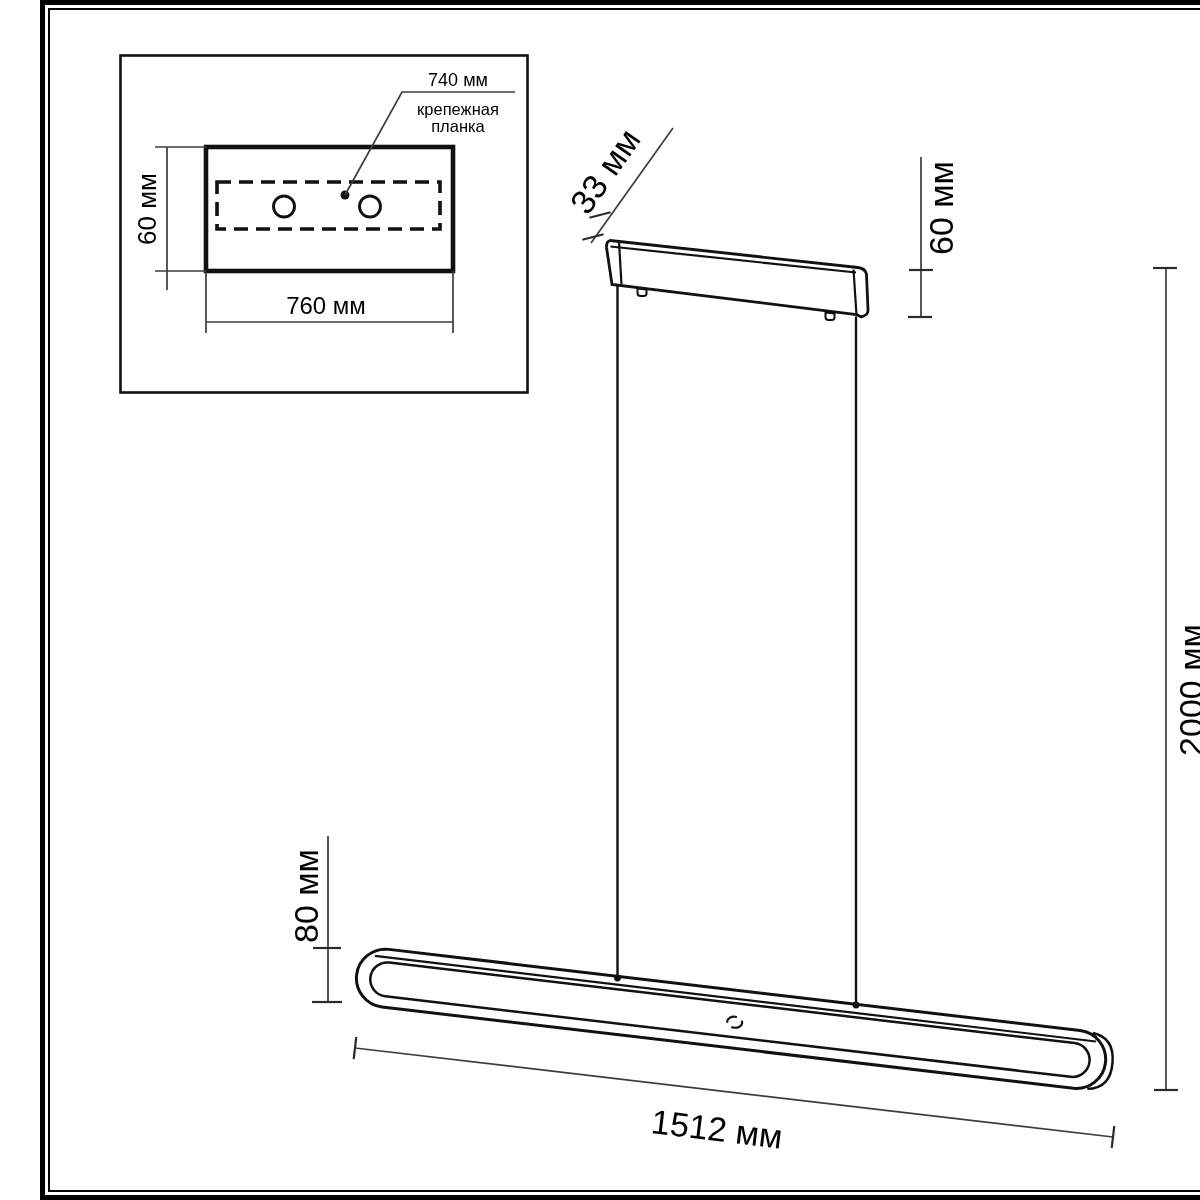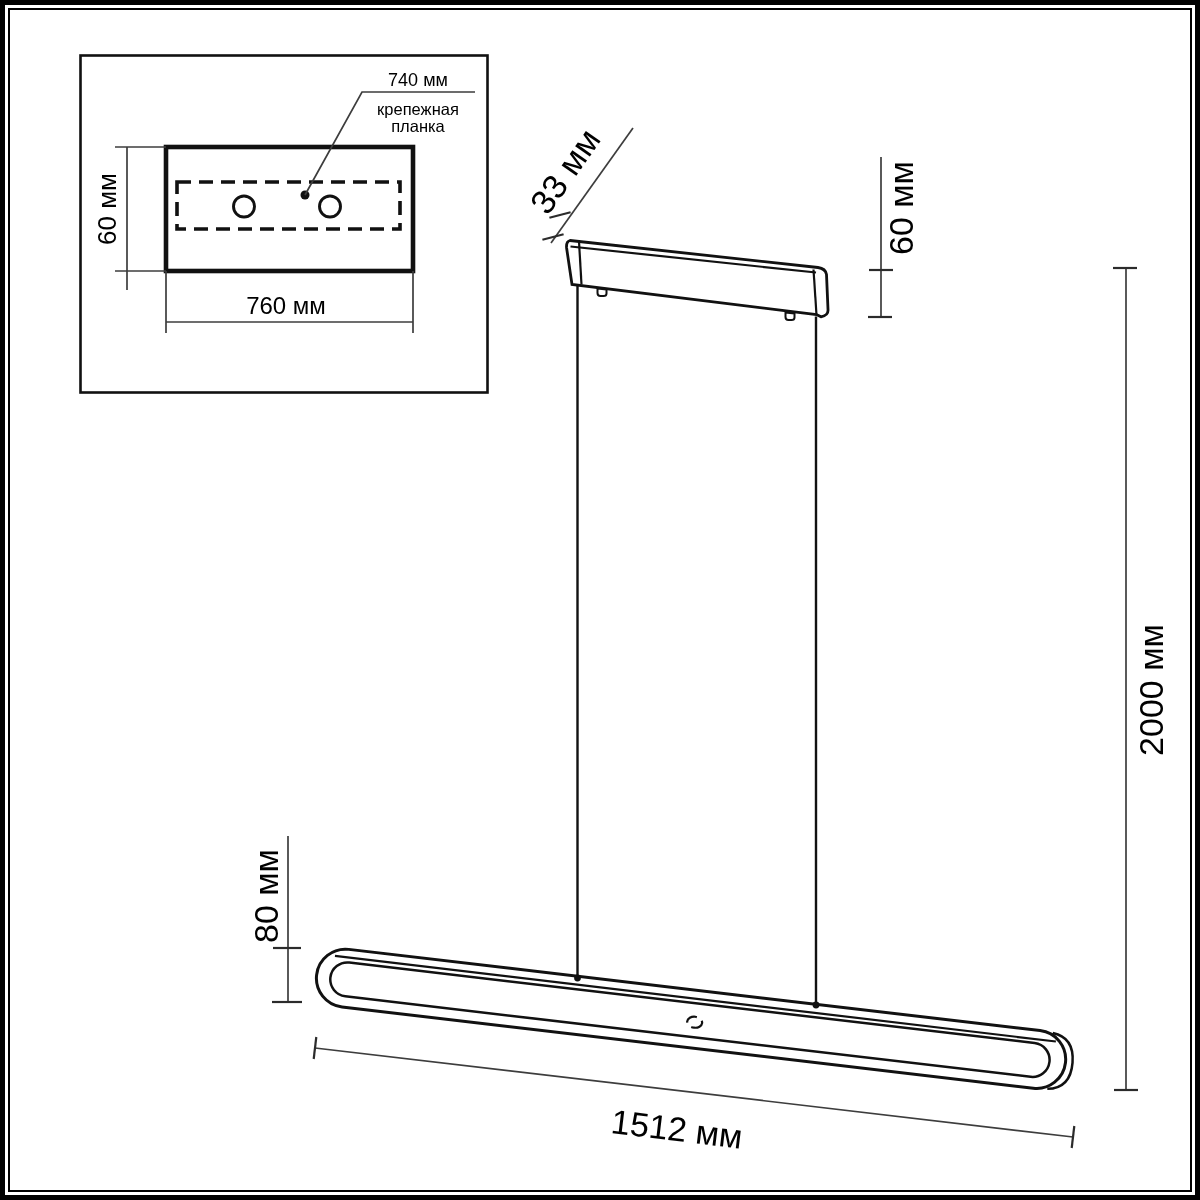"740 мм" .stage { margin-left: none -> 40px }
